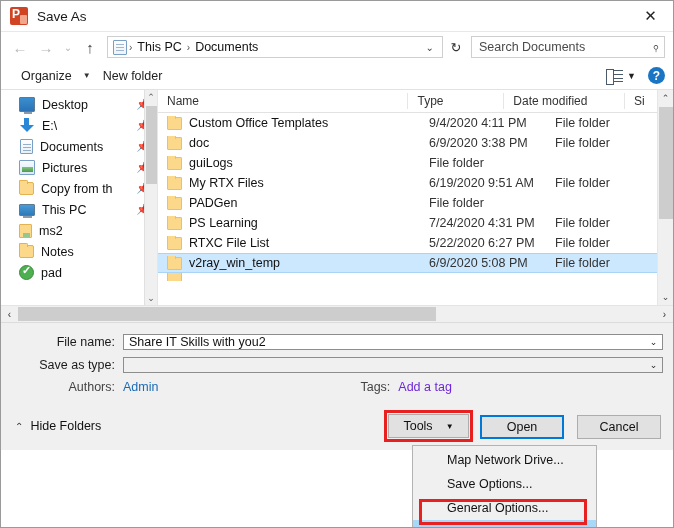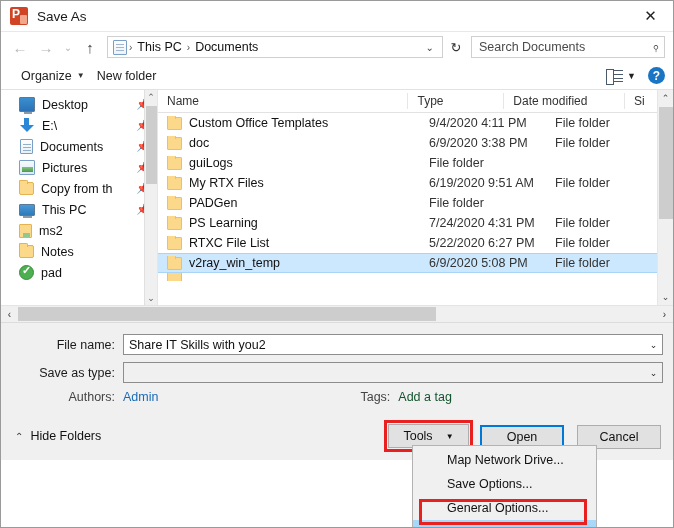"Organize" .tb-item { gap: 5px -> 11px }
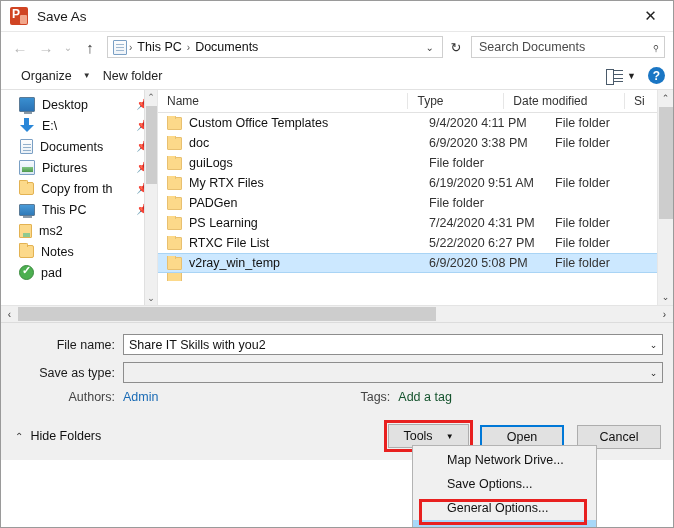"Share IT Skills with you2" .combo { height: 21px -> 16px }
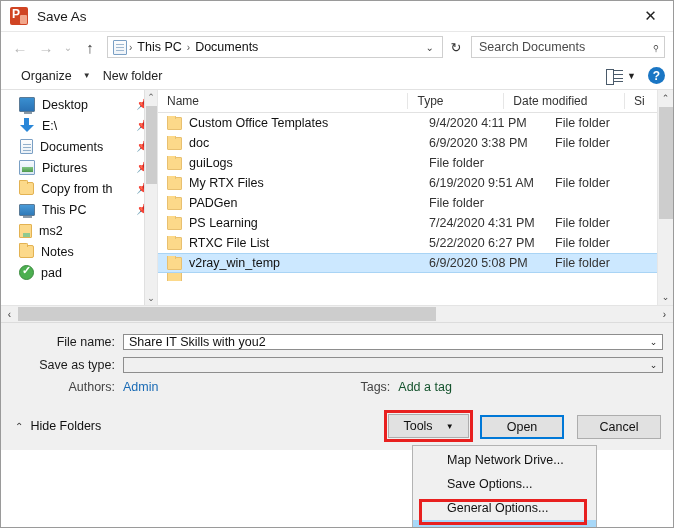"Add a tag" .meta-val2 { color: #14532d -> #6d28d9 }
